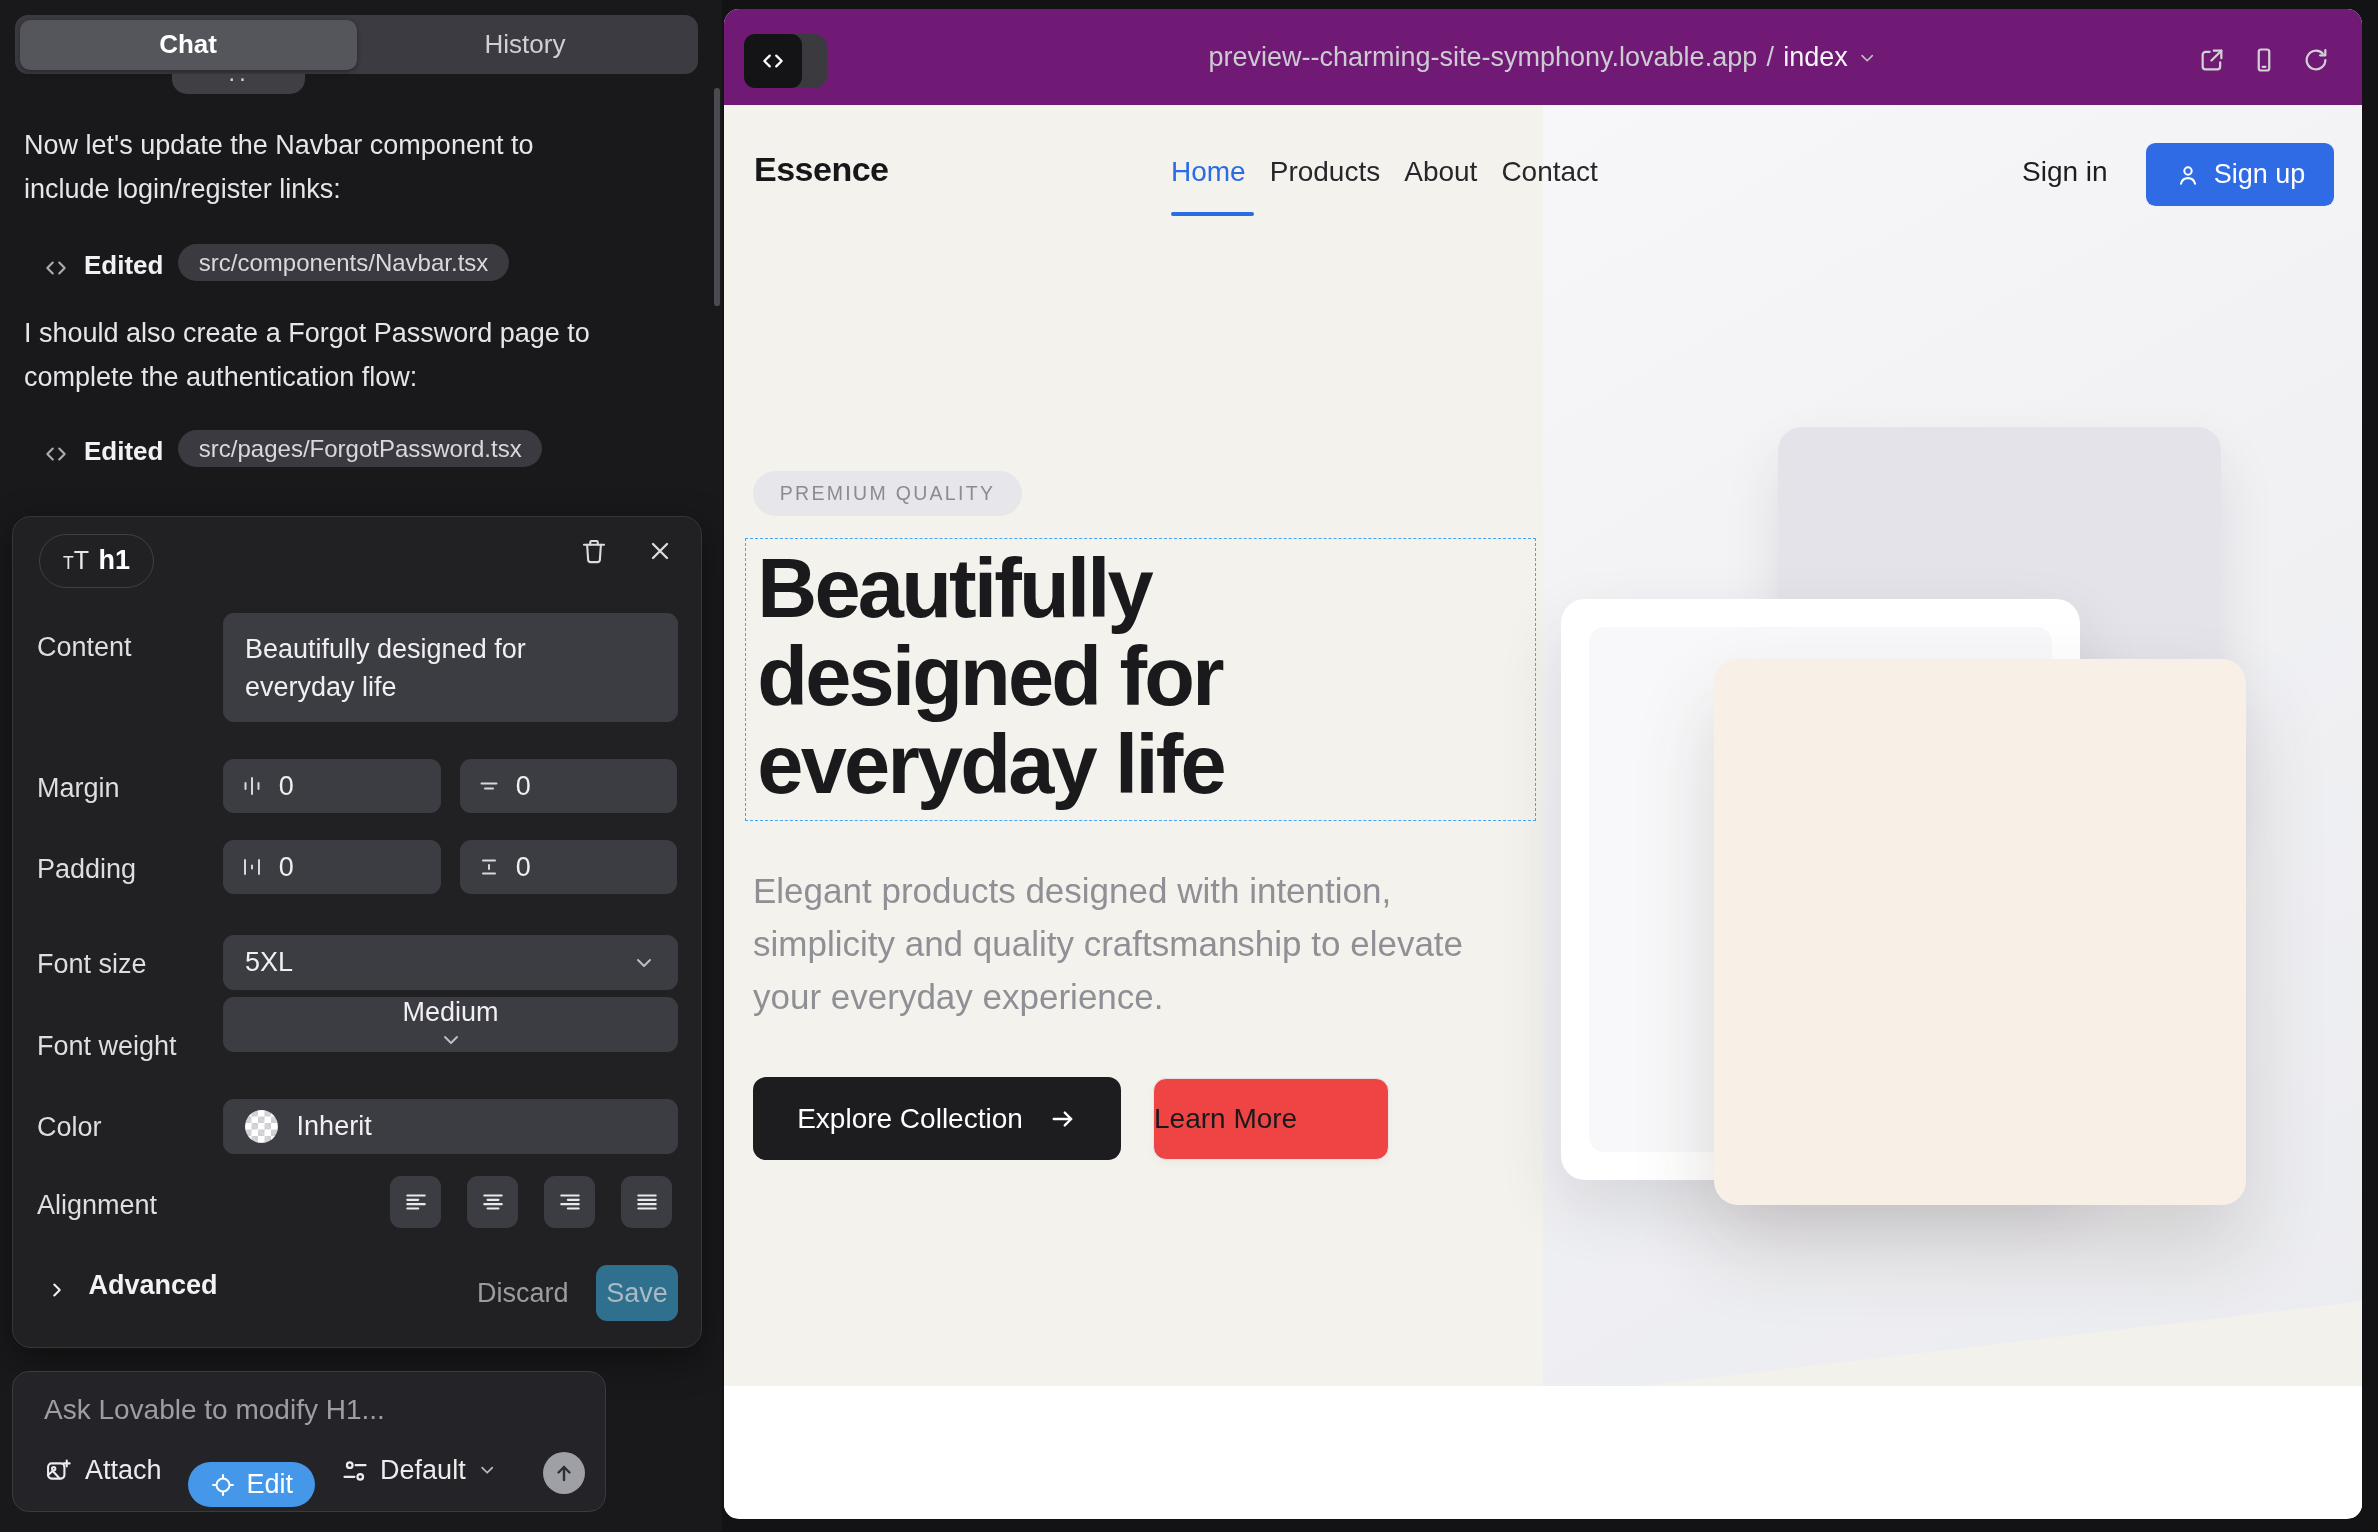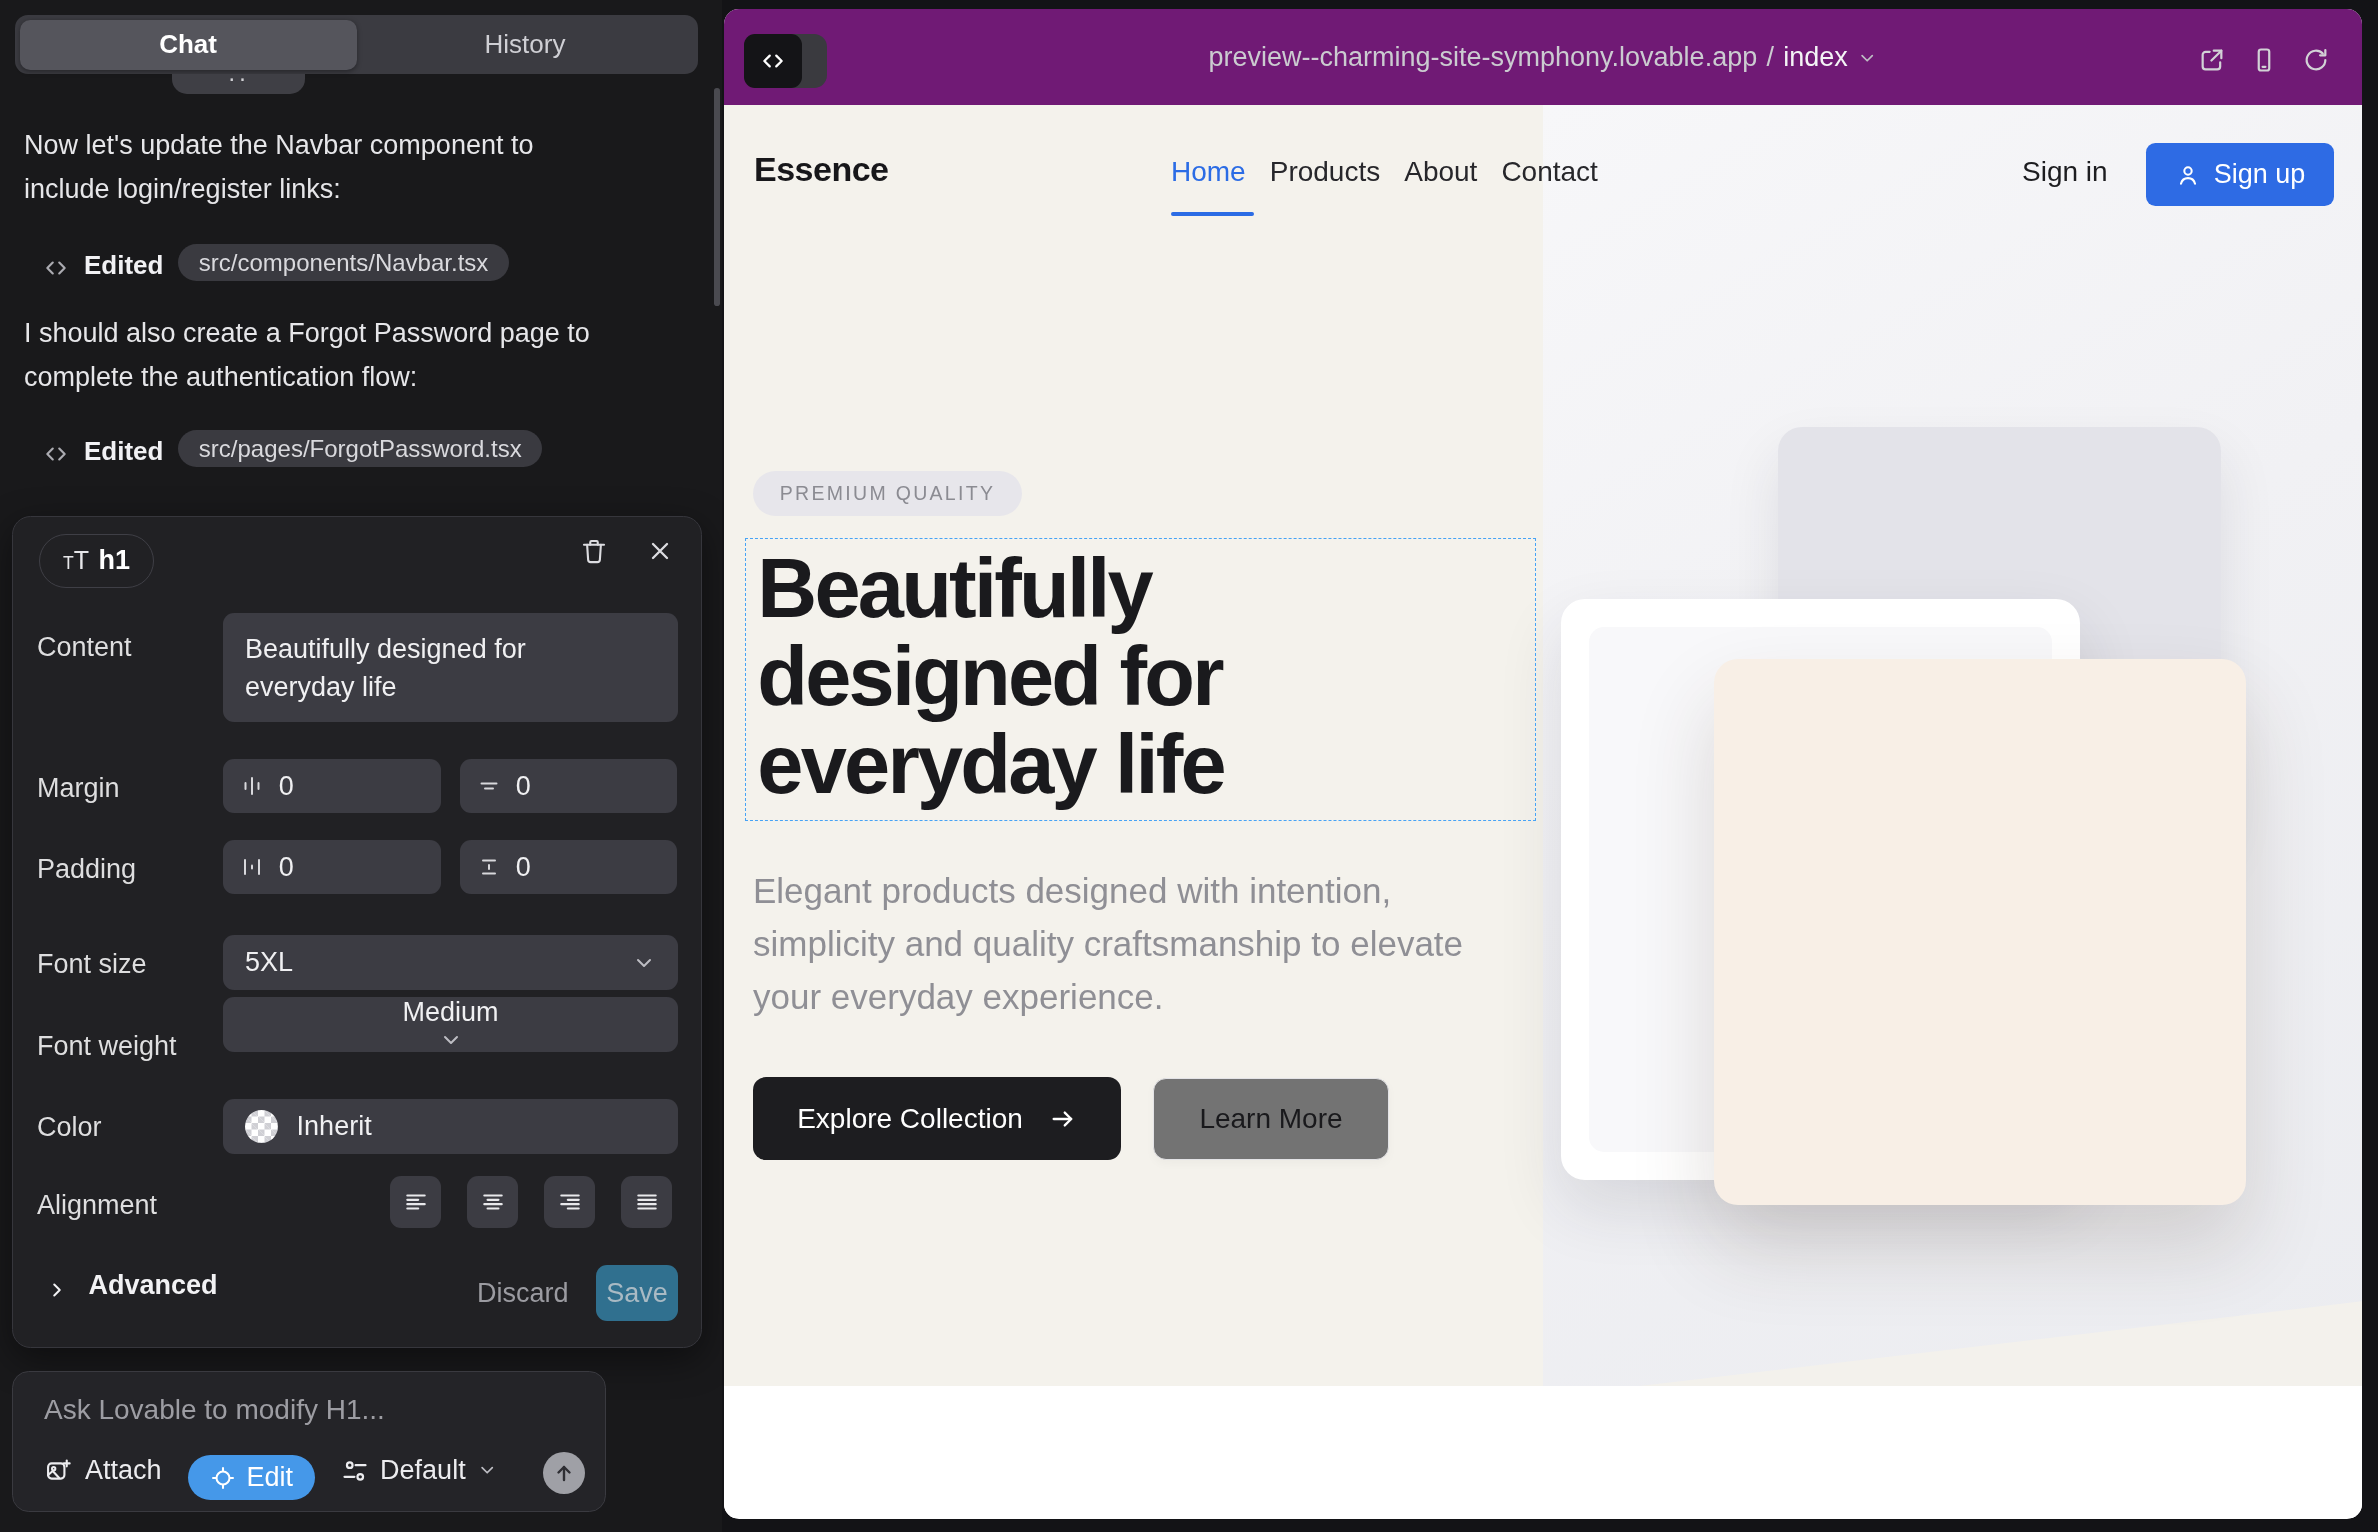"Learn More" .cta2 { background: #737373 -> #ef4444; justify-content: center -> flex-start }
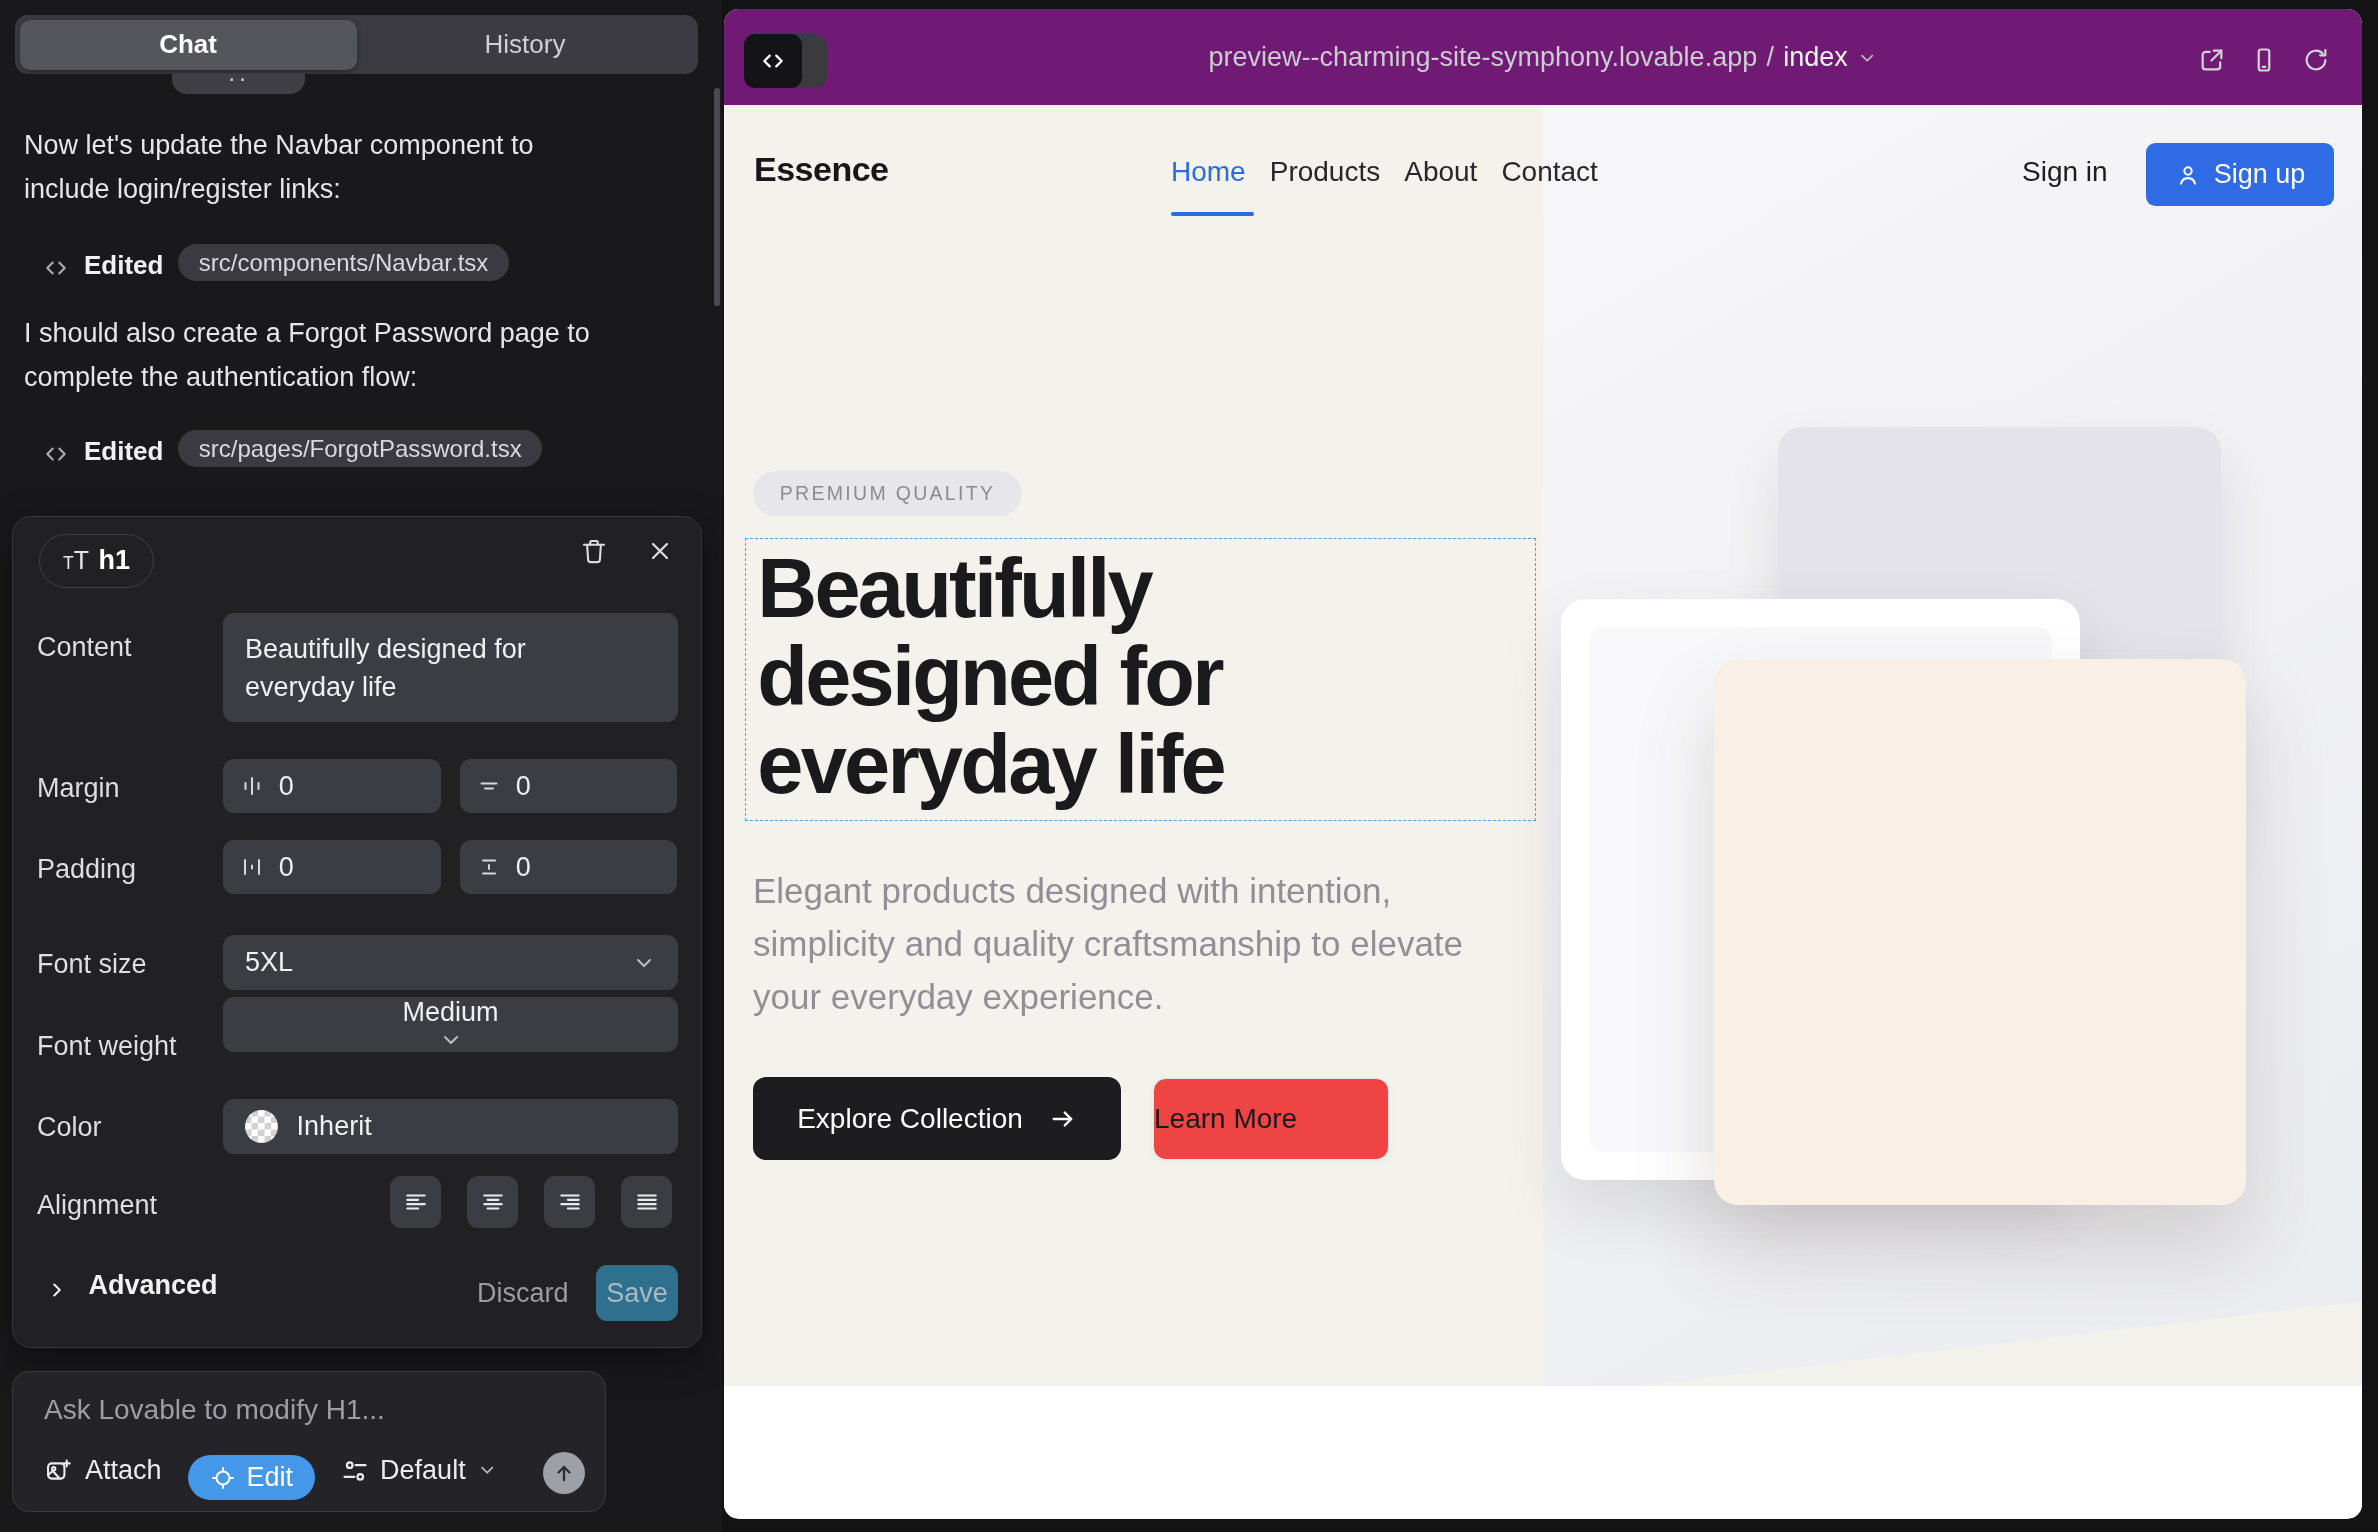"Edit" .edit-btn { margin-top: none -> 7px }
